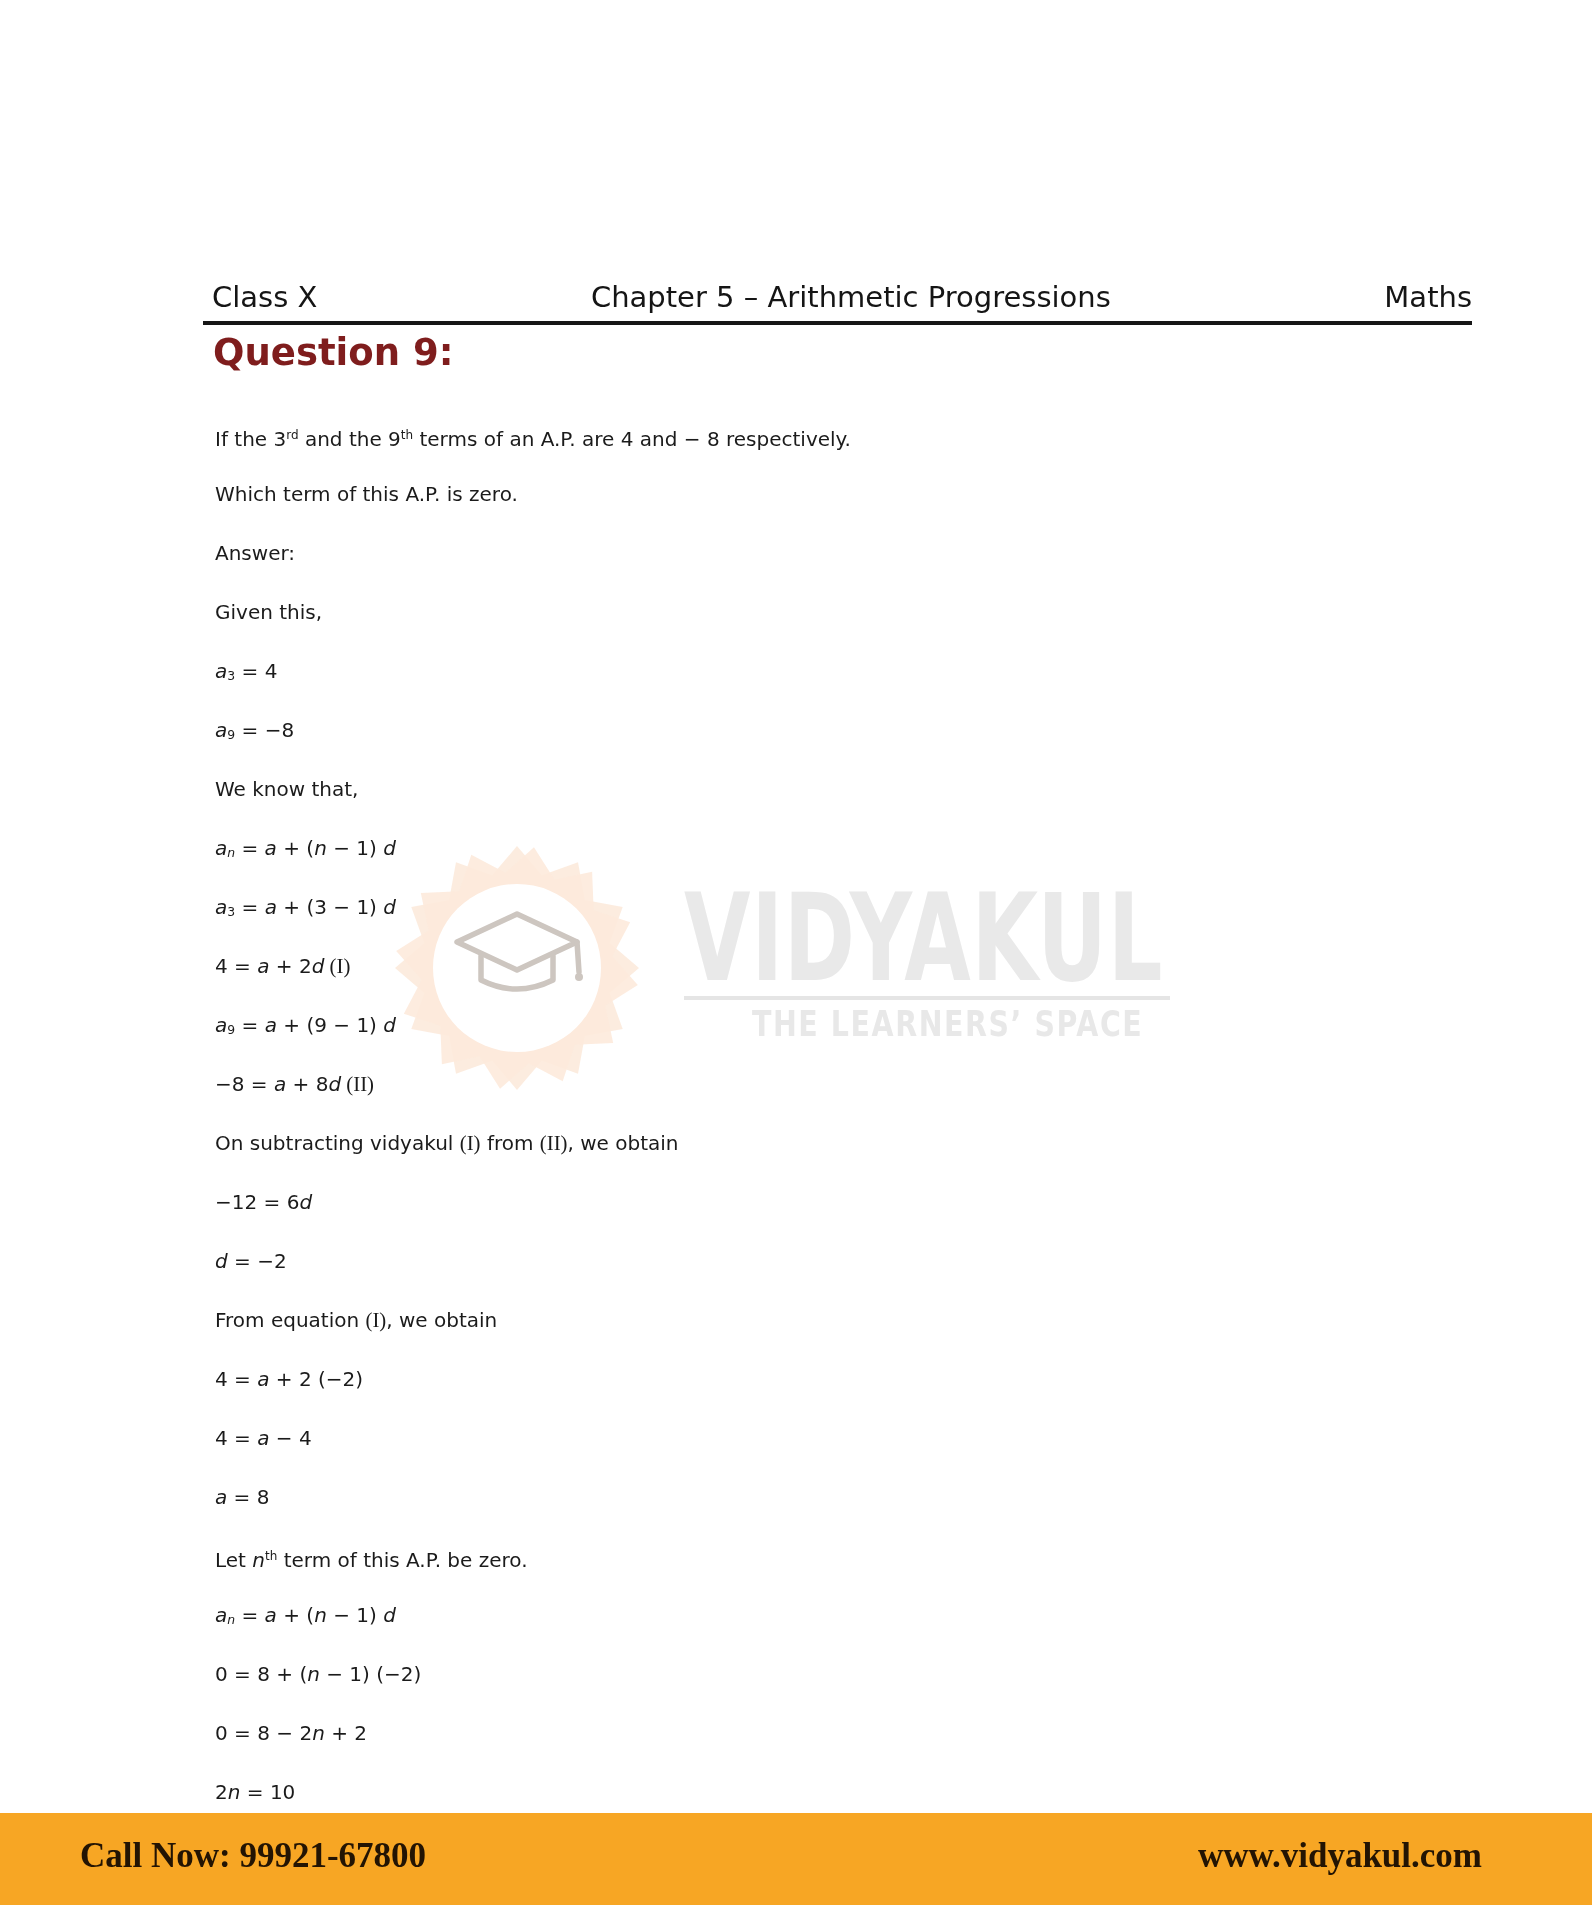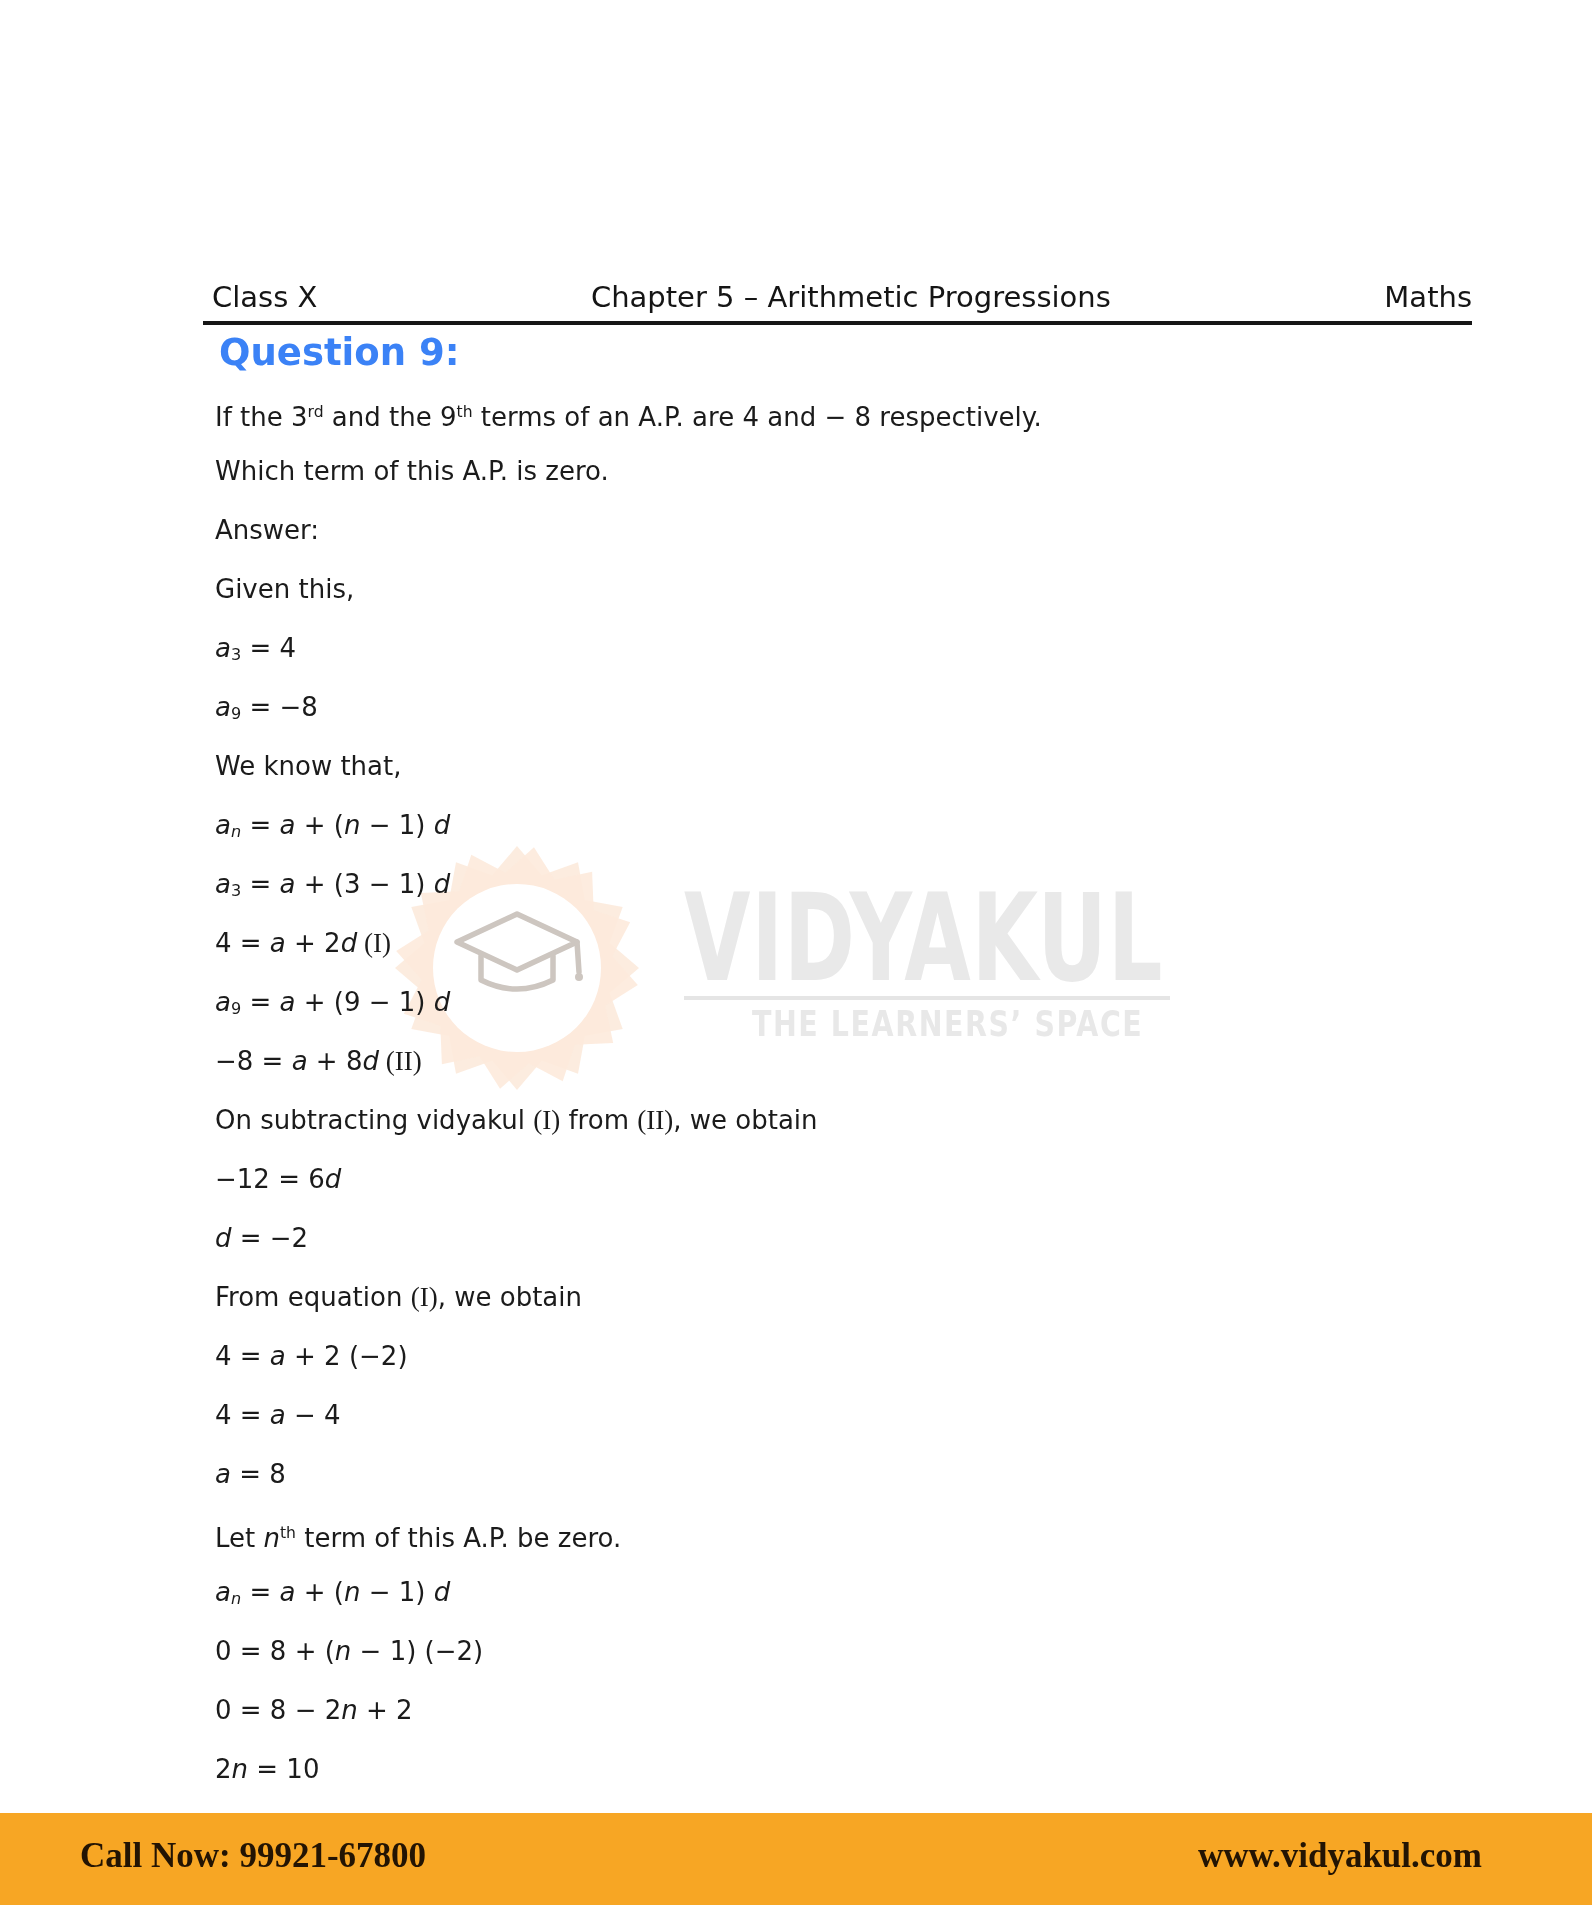"Question 9:" .question-label { color: #3b82f6 -> #7f1d1d; left: 219px -> 213px }
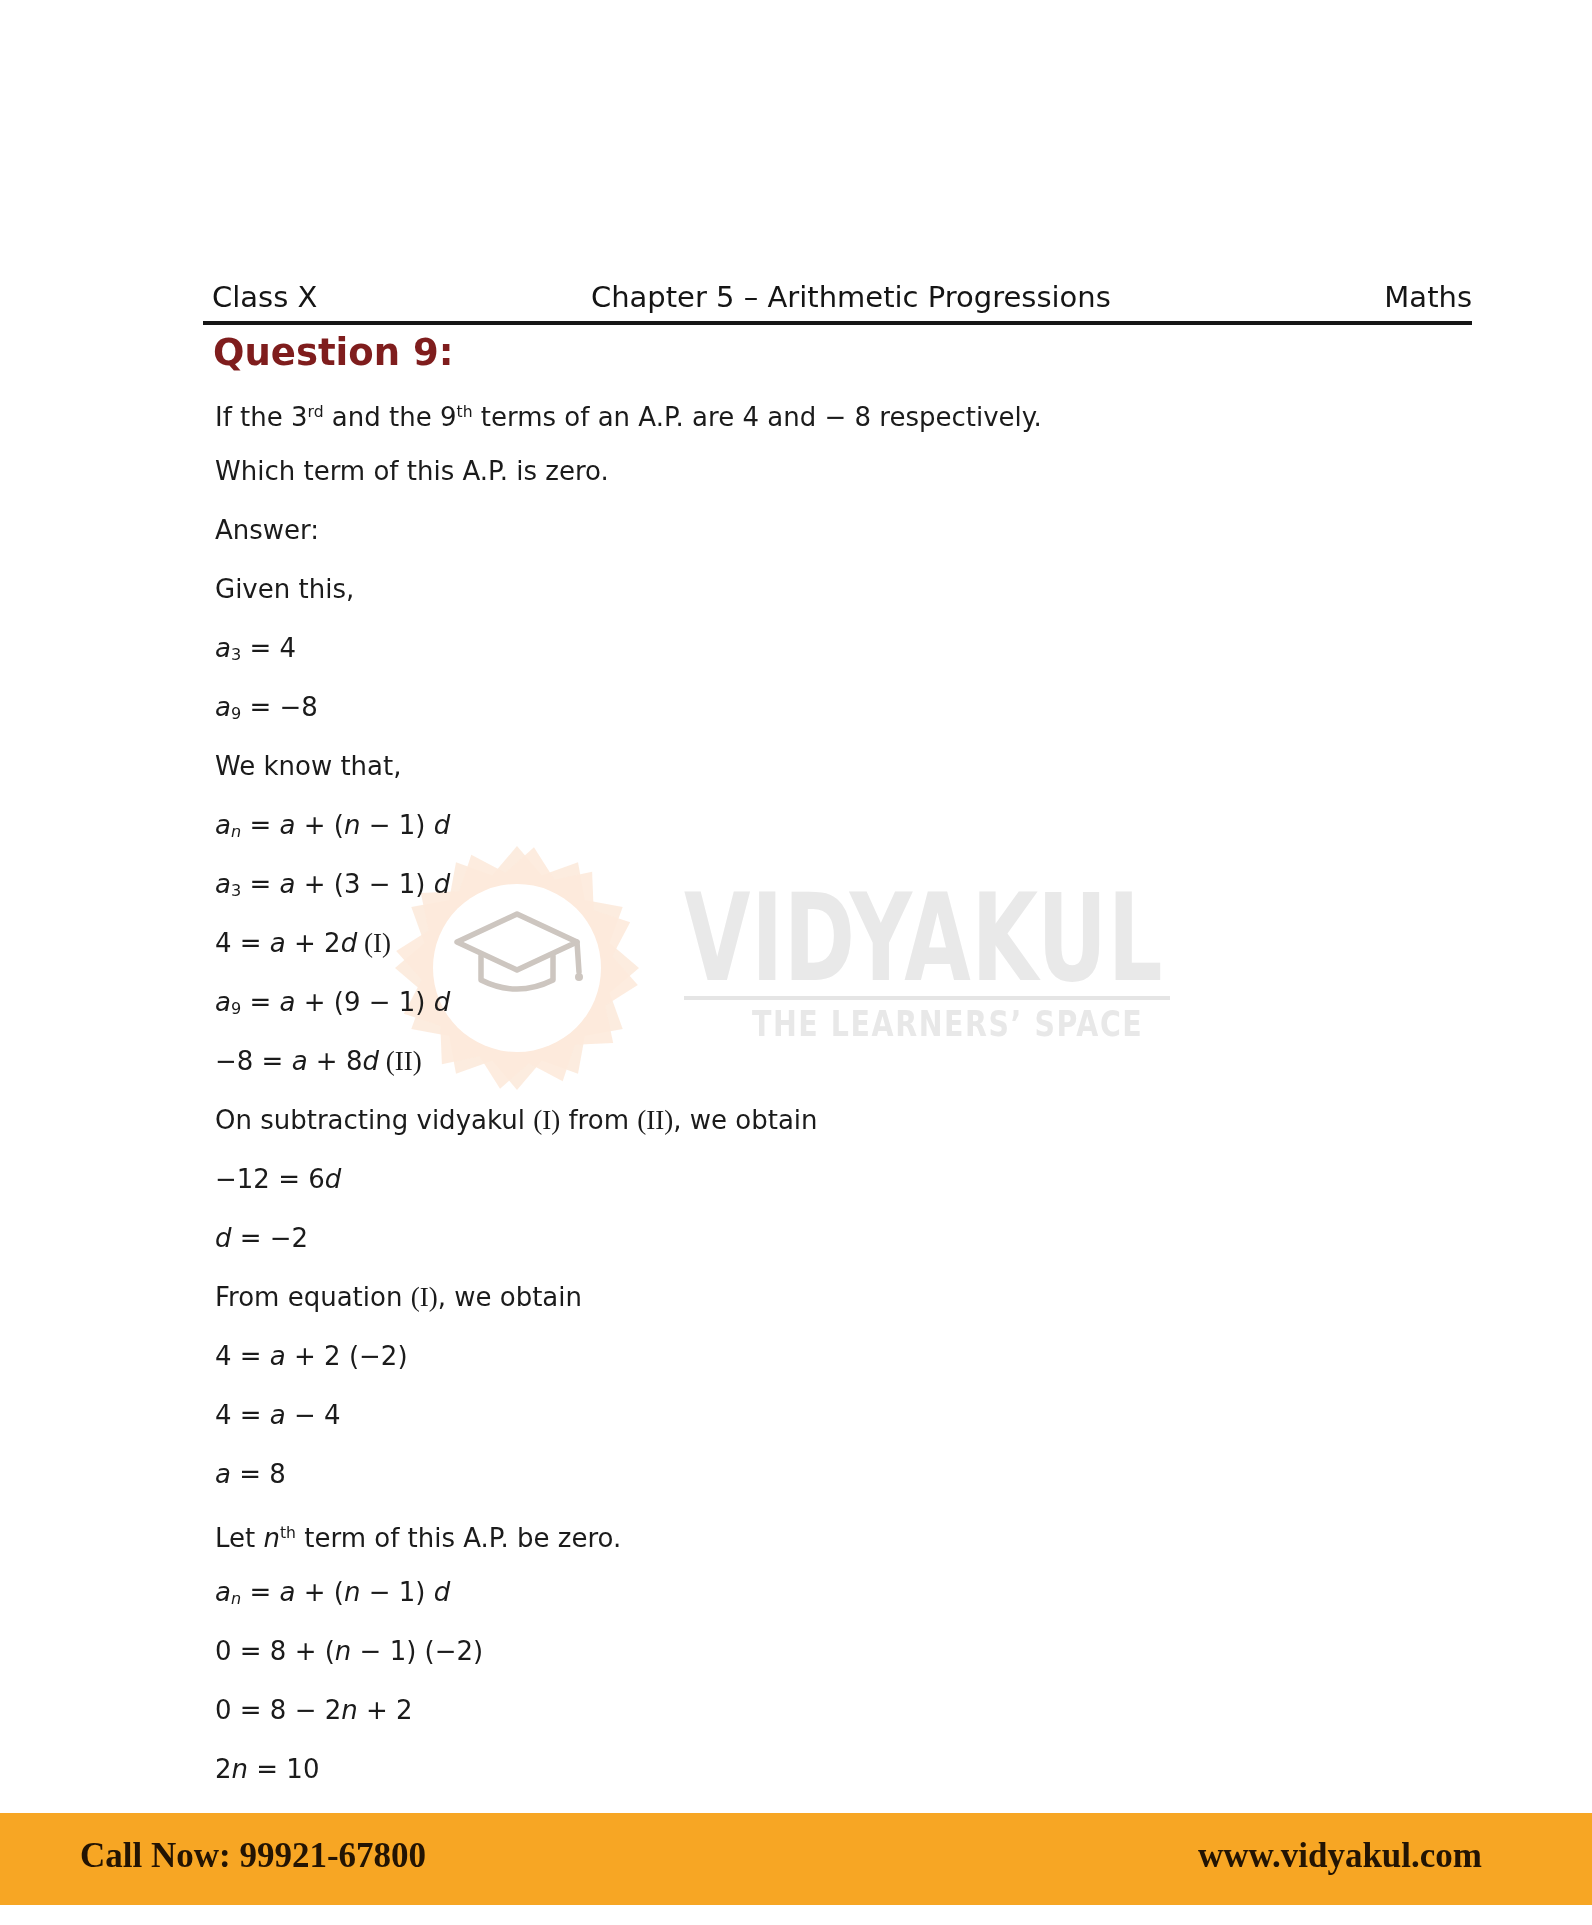"If the 3rd and the" .line { font-size: 26px -> 20px; line-height: 33px -> 78px }
